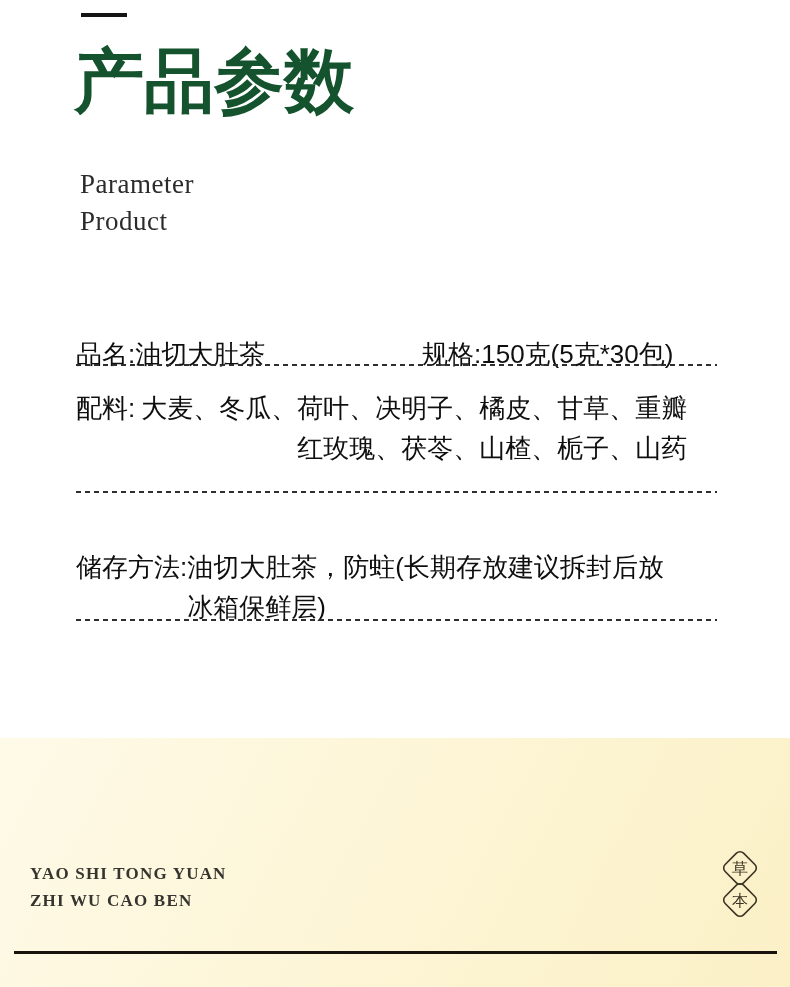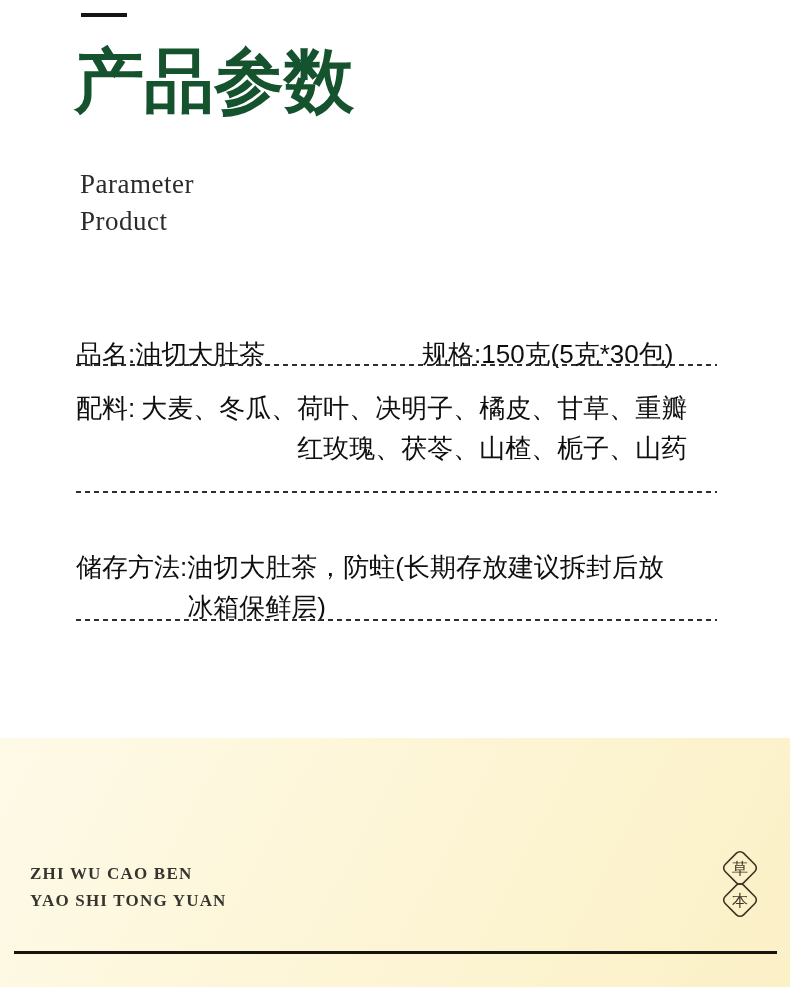"ZHI WU CAO BEN" div { order: before "YAO SHI TONG YUAN" -> after "YAO SHI TONG YUAN" }
